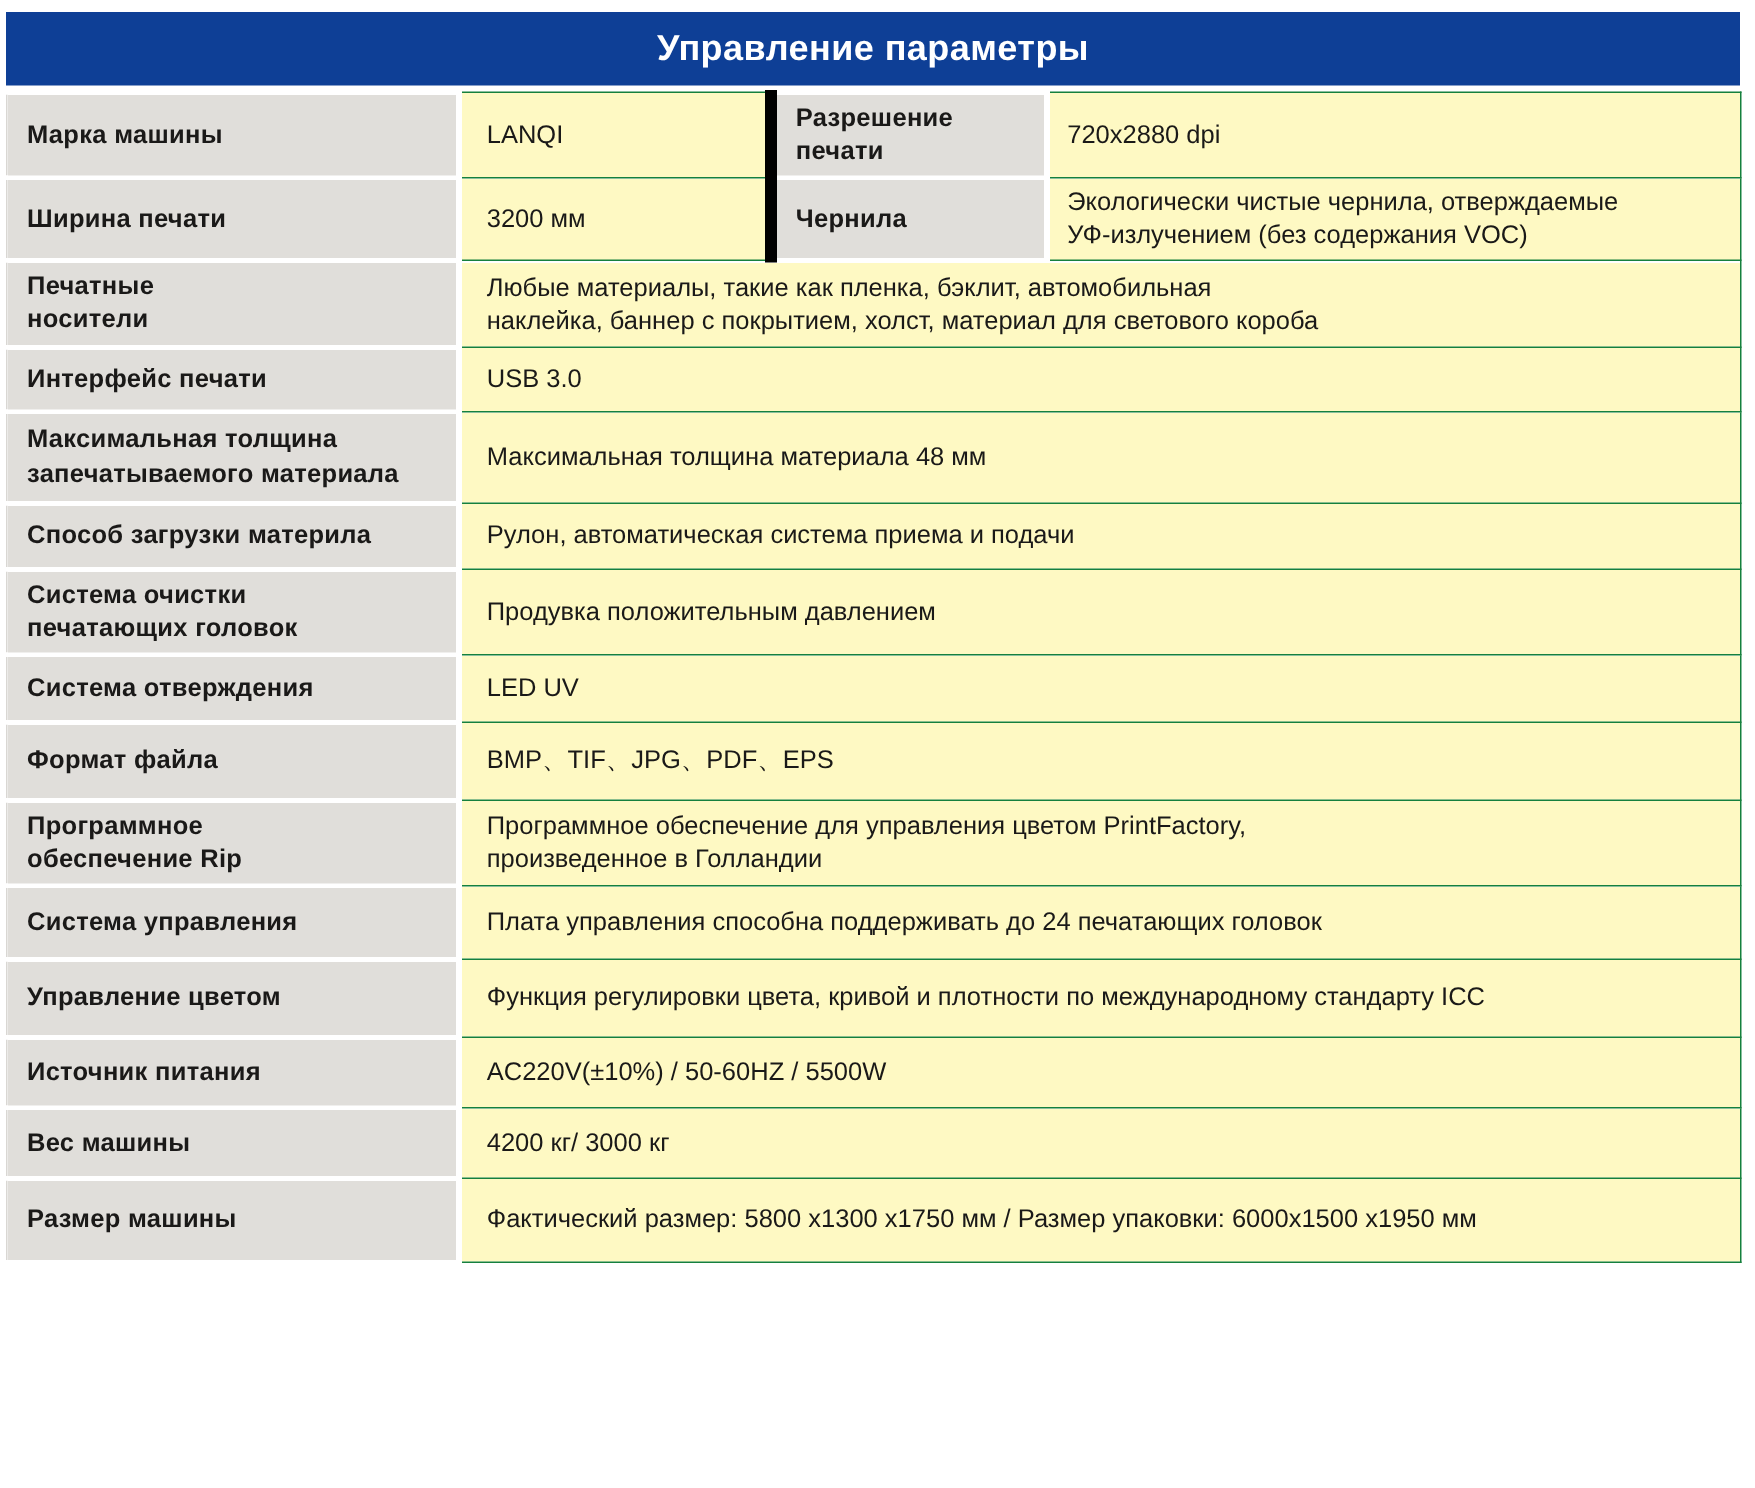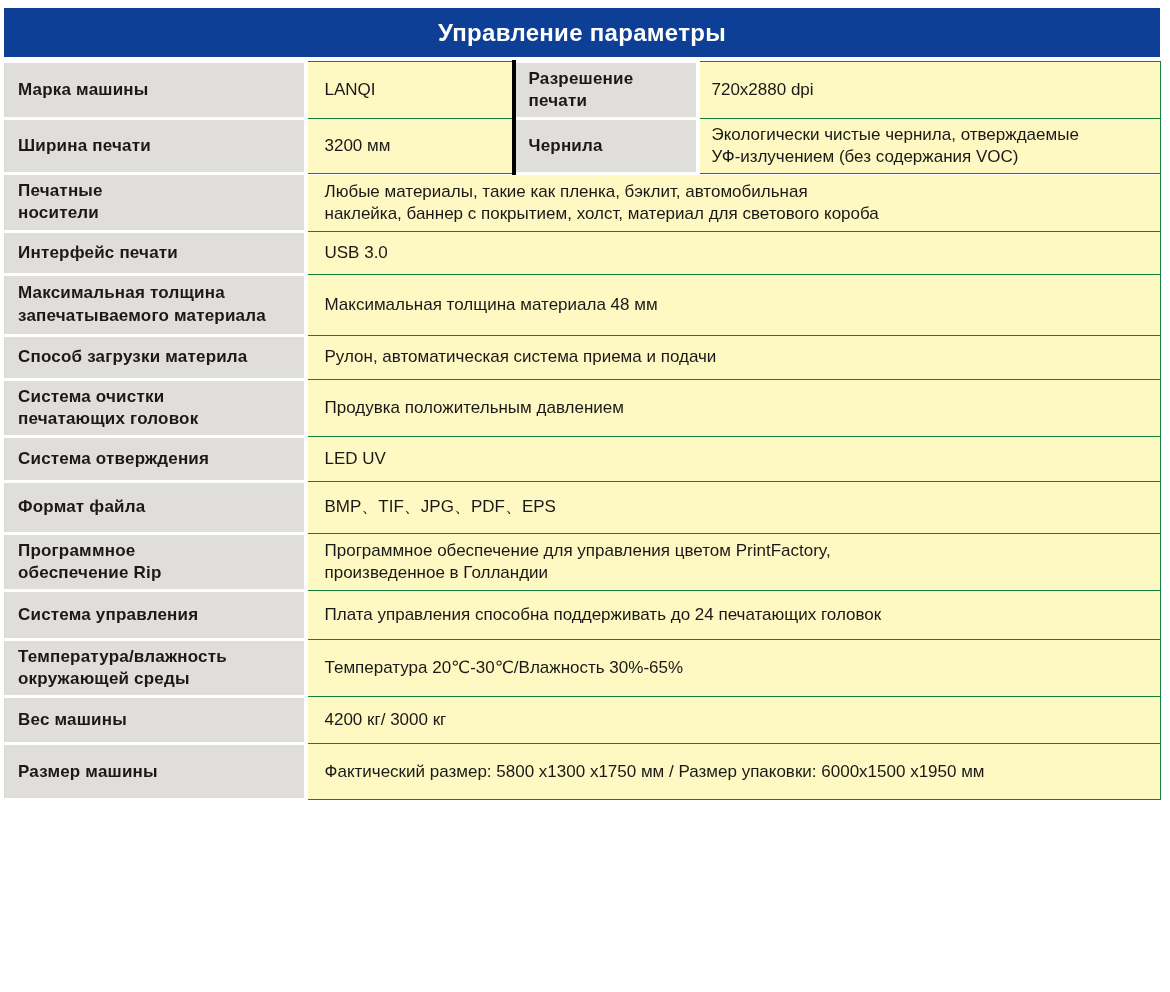"Разрешение" td.lbl2 { border-left: 4px solid #000000 -> 8px solid #000000 }
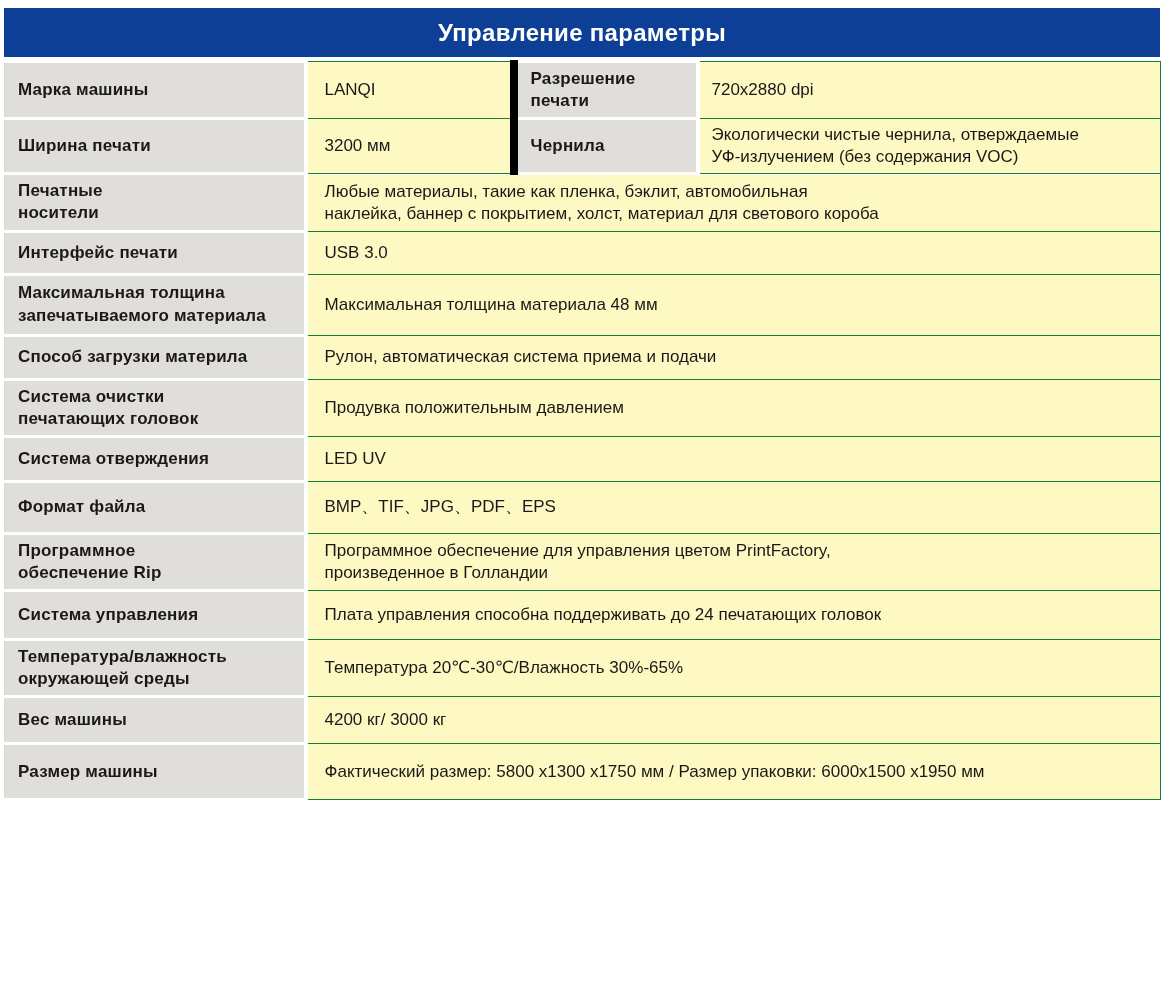"Управление цветом" tr { html: none -> <tr> <td>Управление цветом</td> <td>Функция регулировки цвета, кривой и плотности по международному стандарту ICC</td> </tr> }
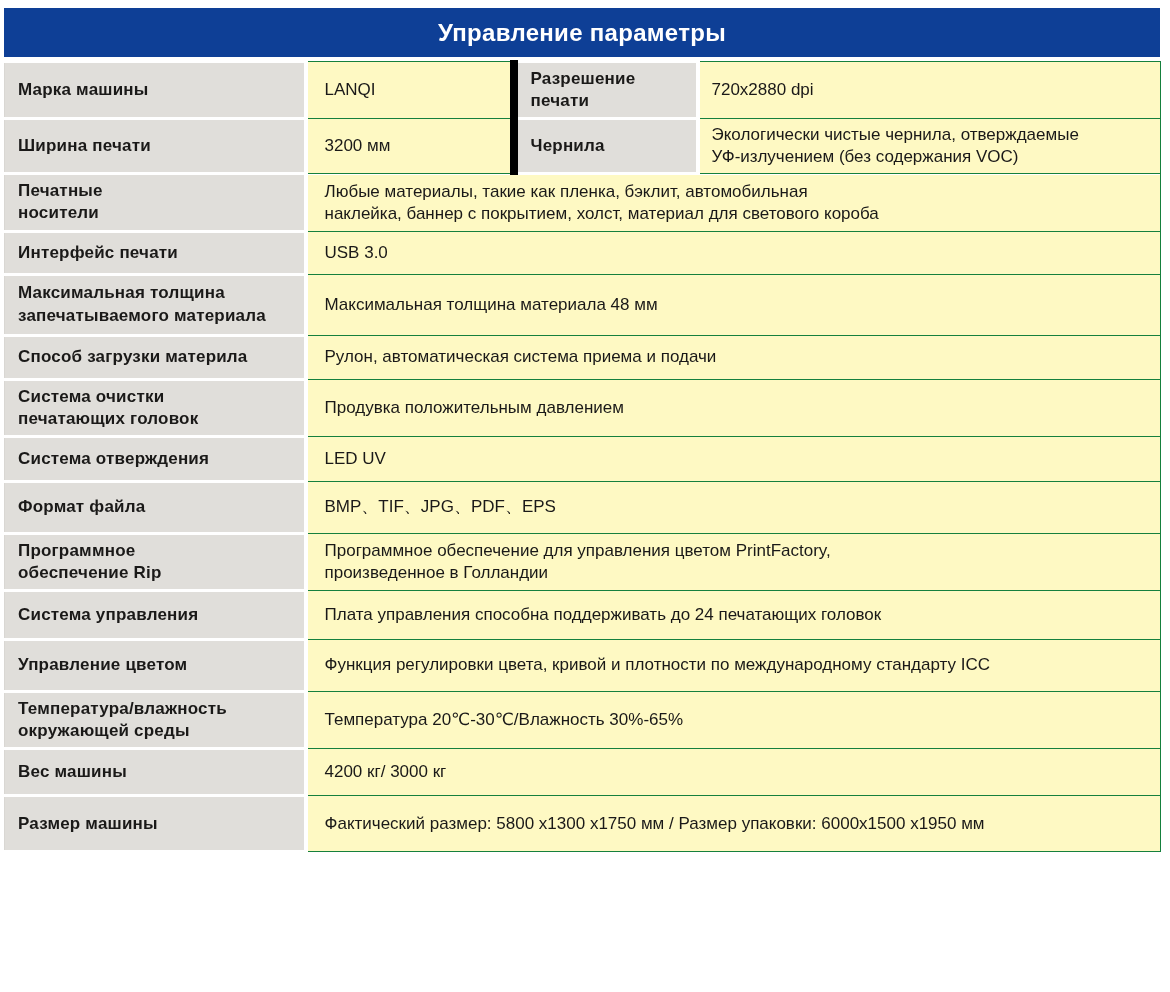"Источник питания" tr { html: none -> <tr> <td>Источник питания</td> <td>AC220V(±10%) / 50-60HZ / 5500W</td> </tr> }
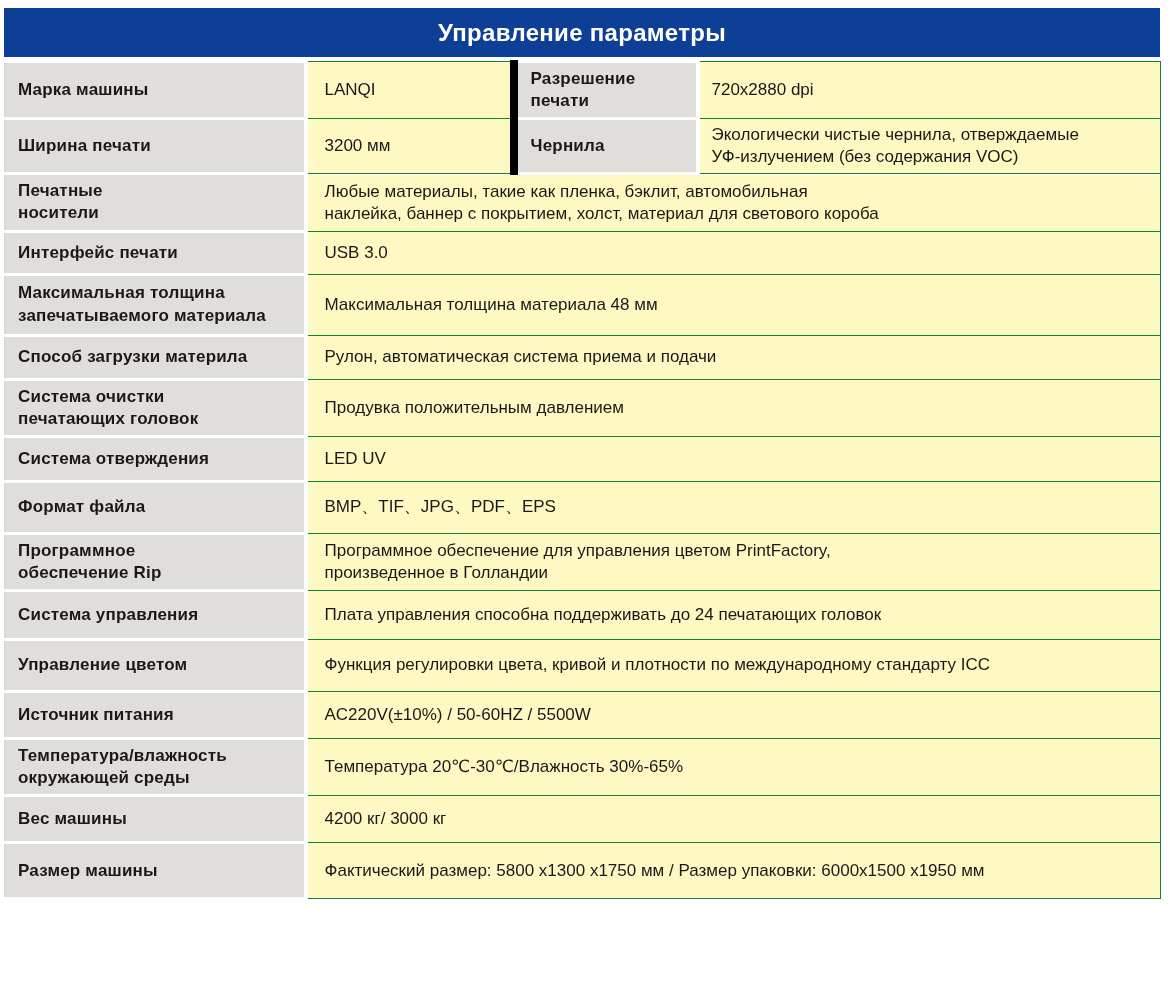"Температура/влажность" tr { html: <tr> <td>Температура/влажность окружающей среды</td> <td>Температура 20℃-30℃/Влажность 30%-65%</td> </tr> -> none }
